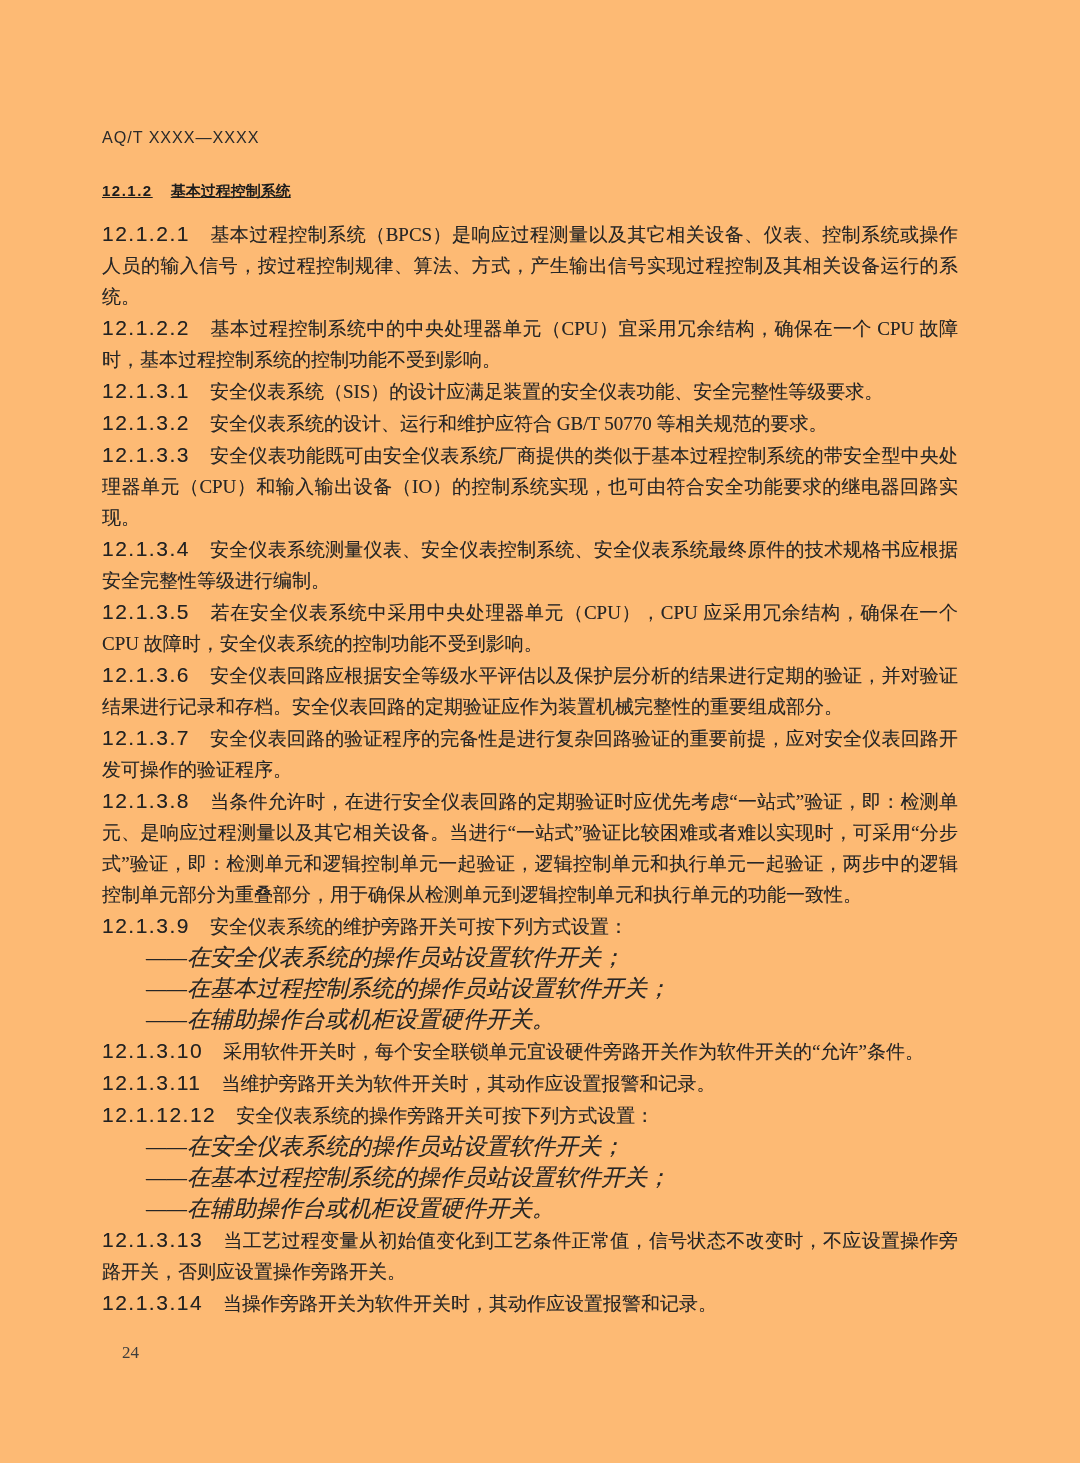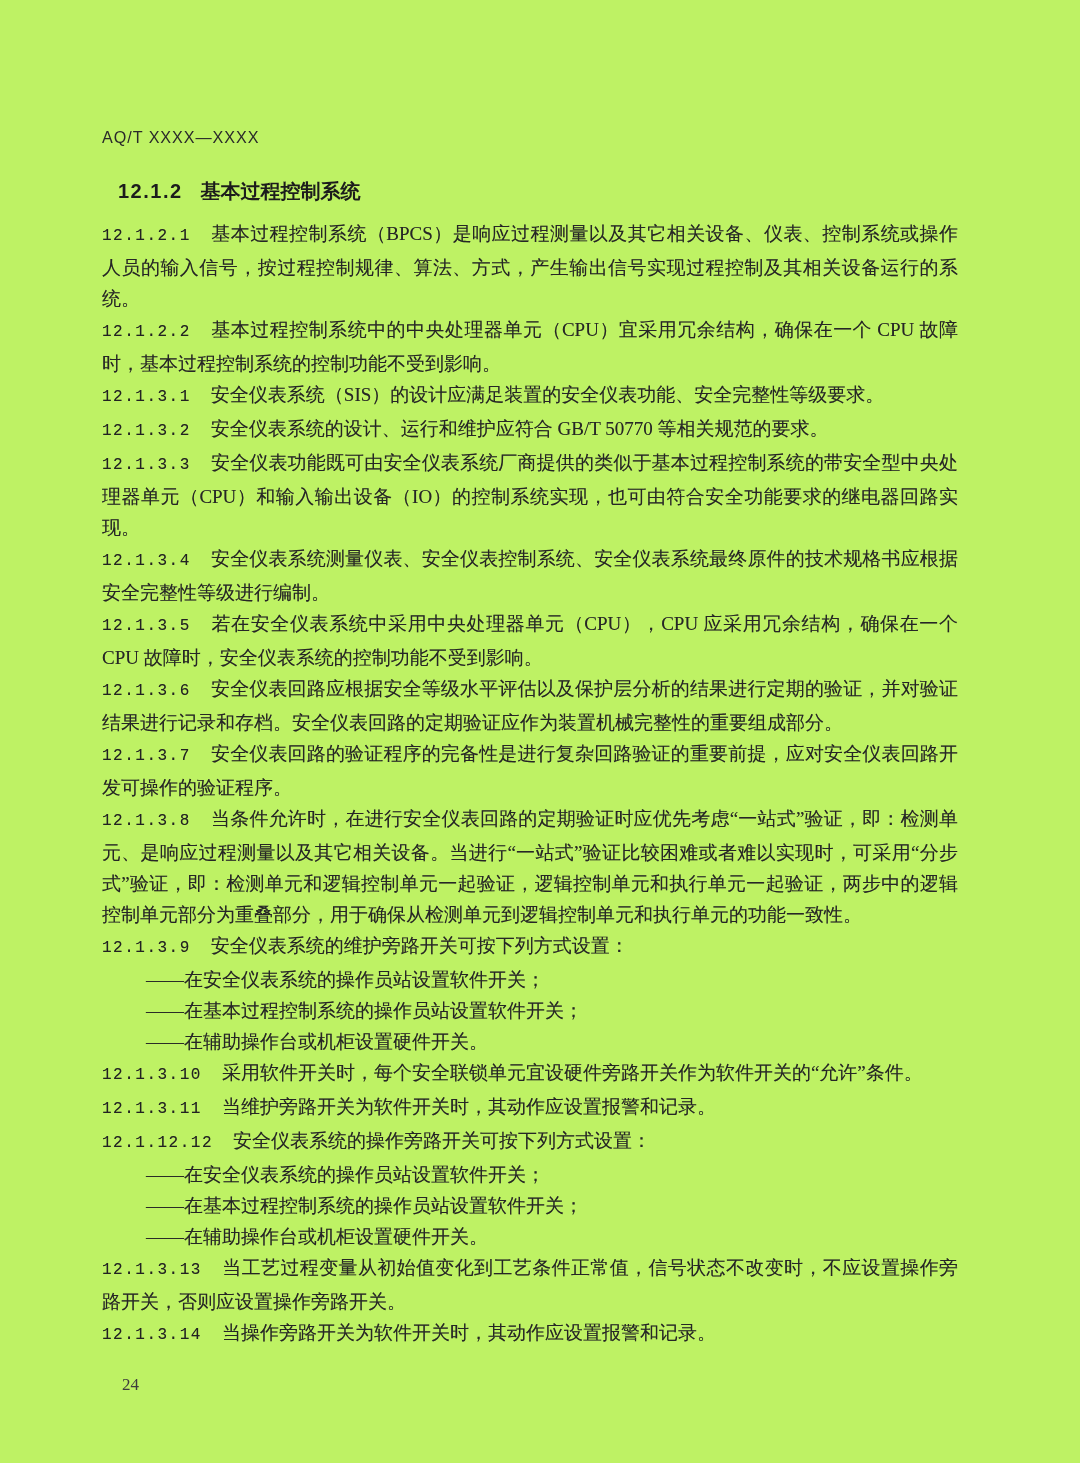"AQ/T XXXX—XXXX" .page { background: #bef264 -> #fdba74 }
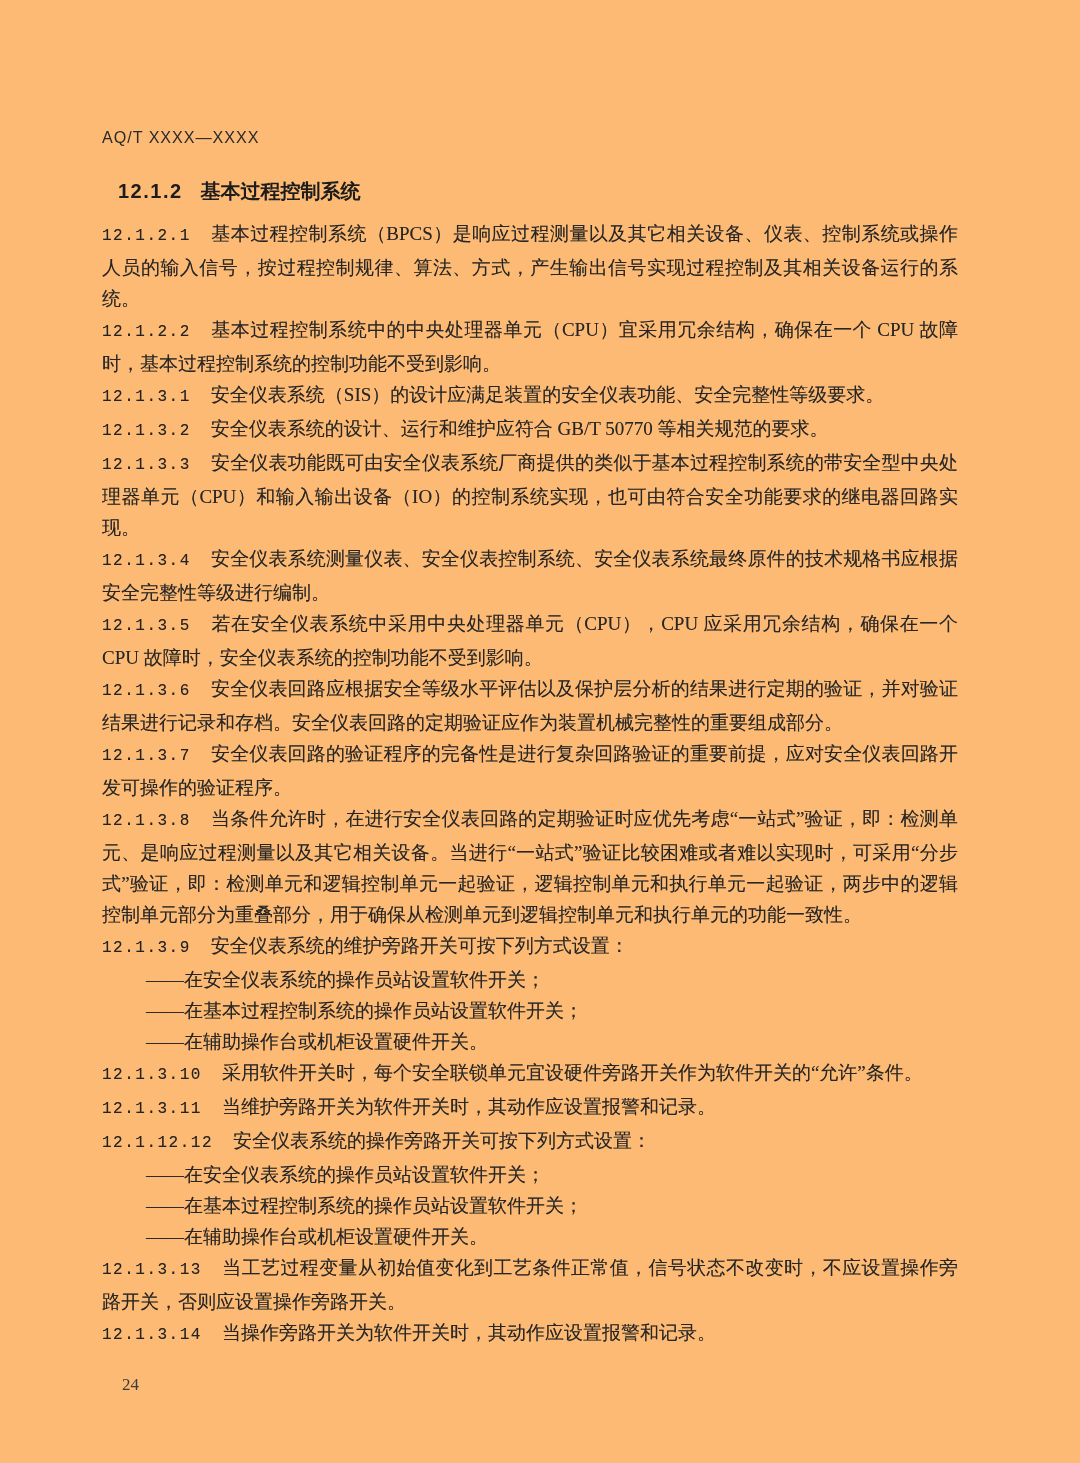"12.1.2 基本过程控制系统" h3.heading { font-size: 20px -> 15px; margin: 0 0 14px 16px -> 0 0 14px 0; text-decoration: none -> underline }
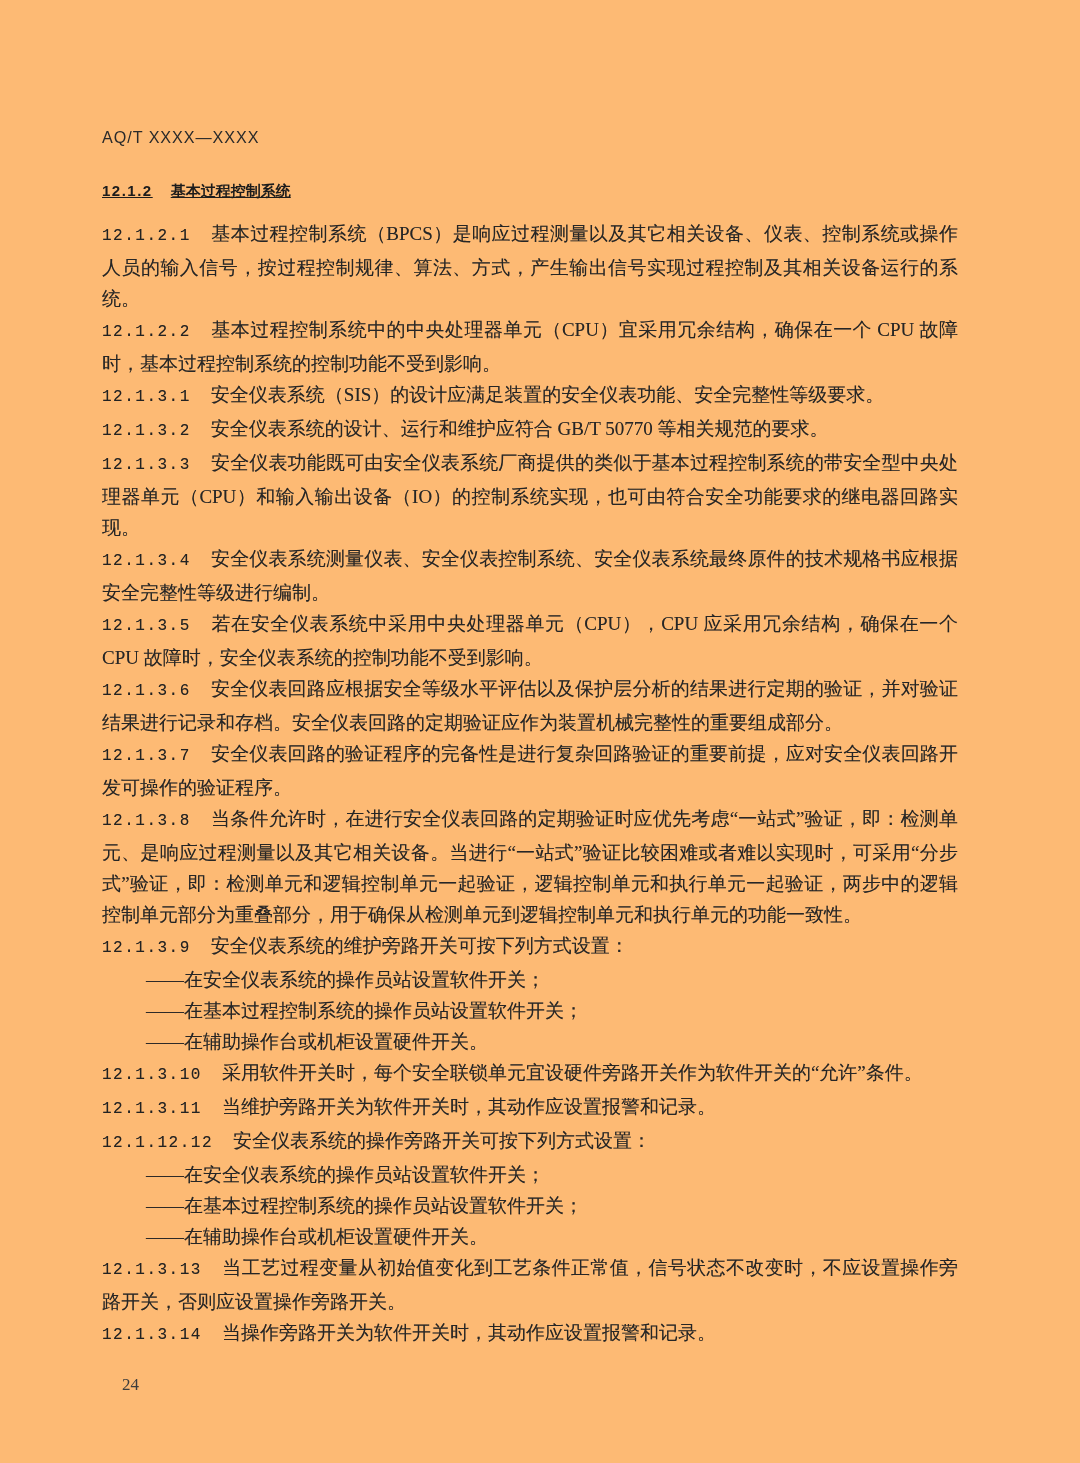"12.1.2.1" p.clause .num { font-family: Liberation Mono, monospace -> Liberation Sans, sans-serif; font-size: 16px -> 21px }
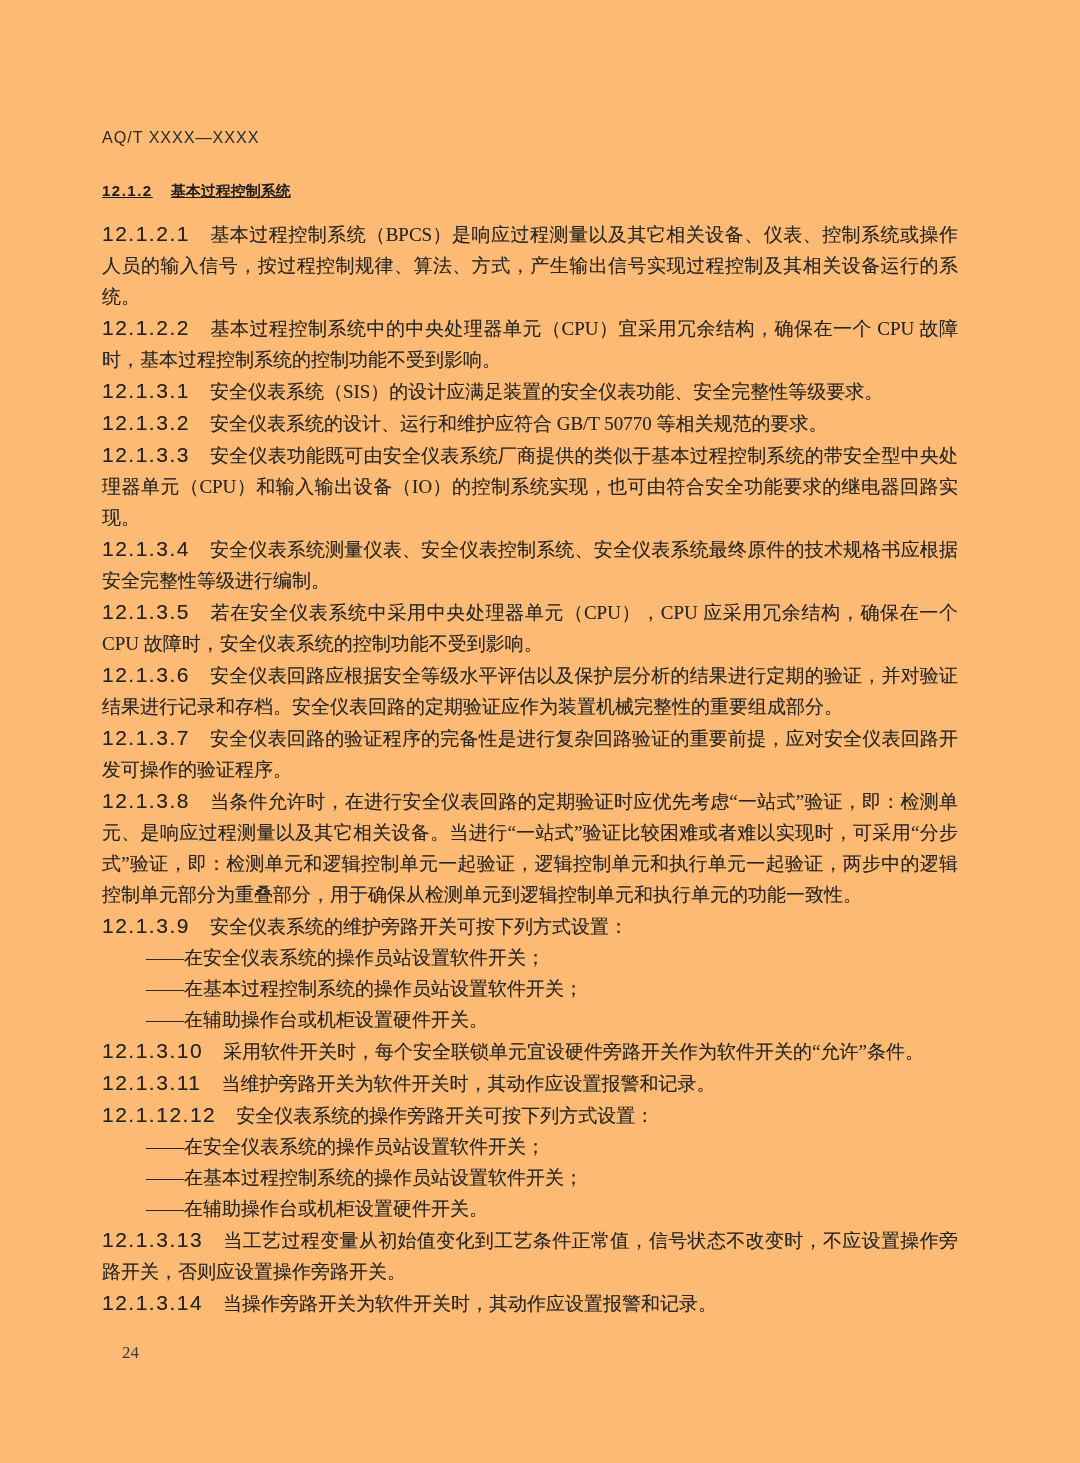"——在安全仪表系统的操作员站设置软件开关；" p.dash { font-size: 19px -> 23px; font-style: none -> italic }
